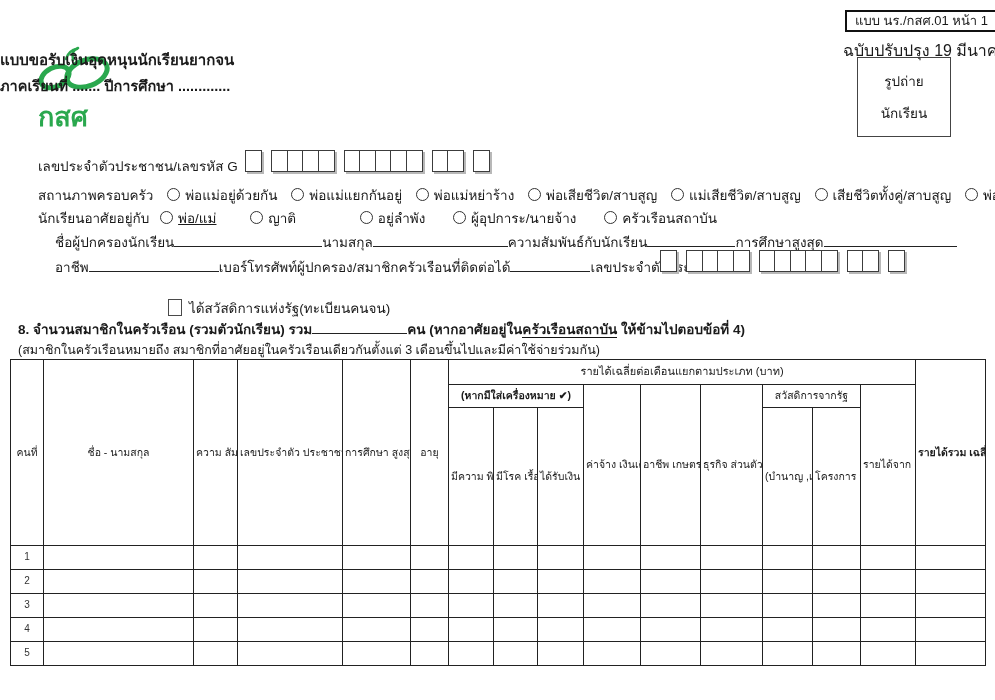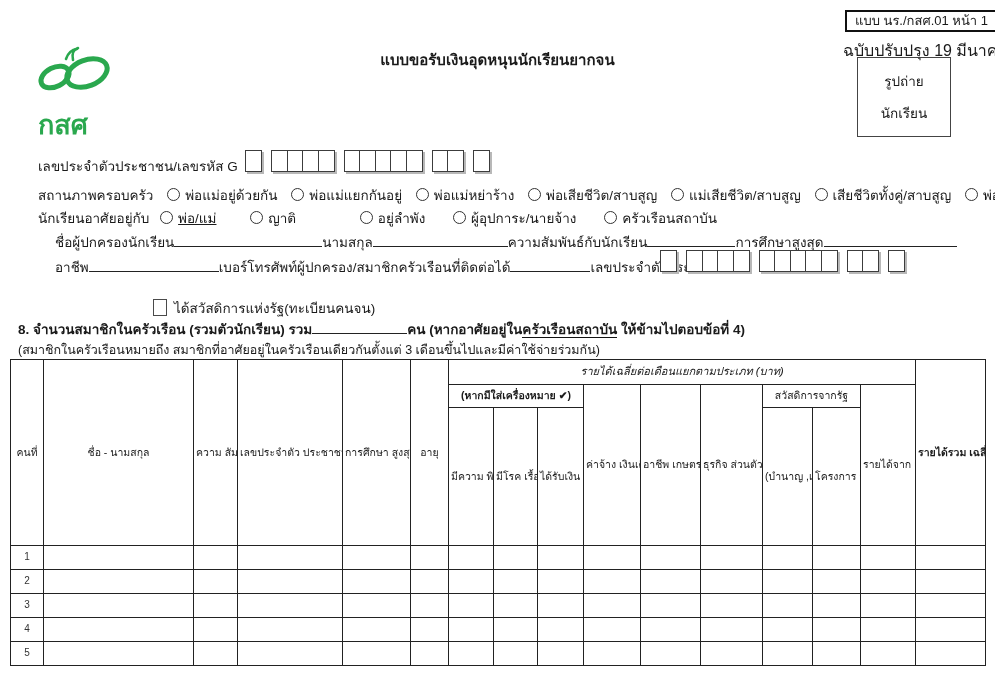"แบบขอรับเงินอุดหนุนนักเรียนยากจน" .center { text-align: center -> none }
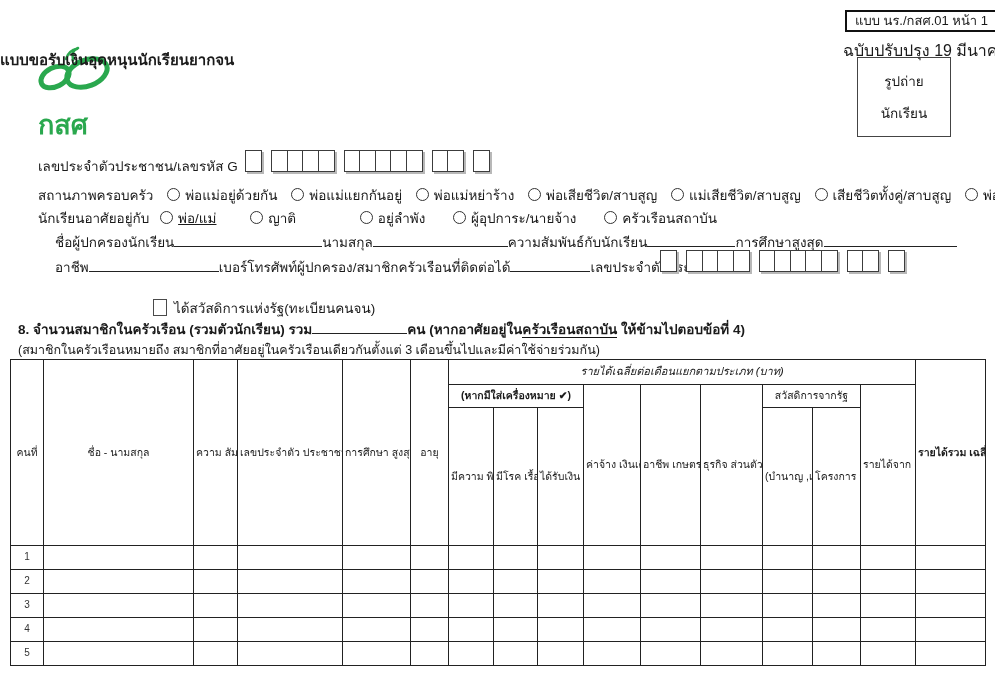"ภาคเรียนที่ ....... ปีการศึกษา" div.abs { html: none -> <div>ภาคเรียนที่ ....... ปีการศึกษา .............</div> }
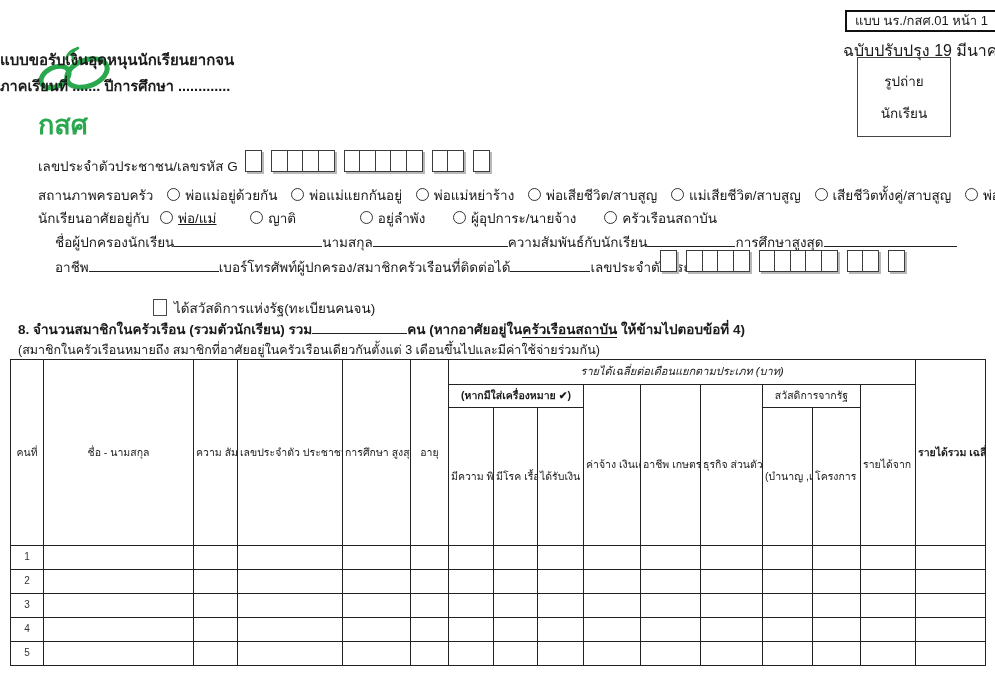"กสศ" .logo-text { margin-top: 11px -> 3px }
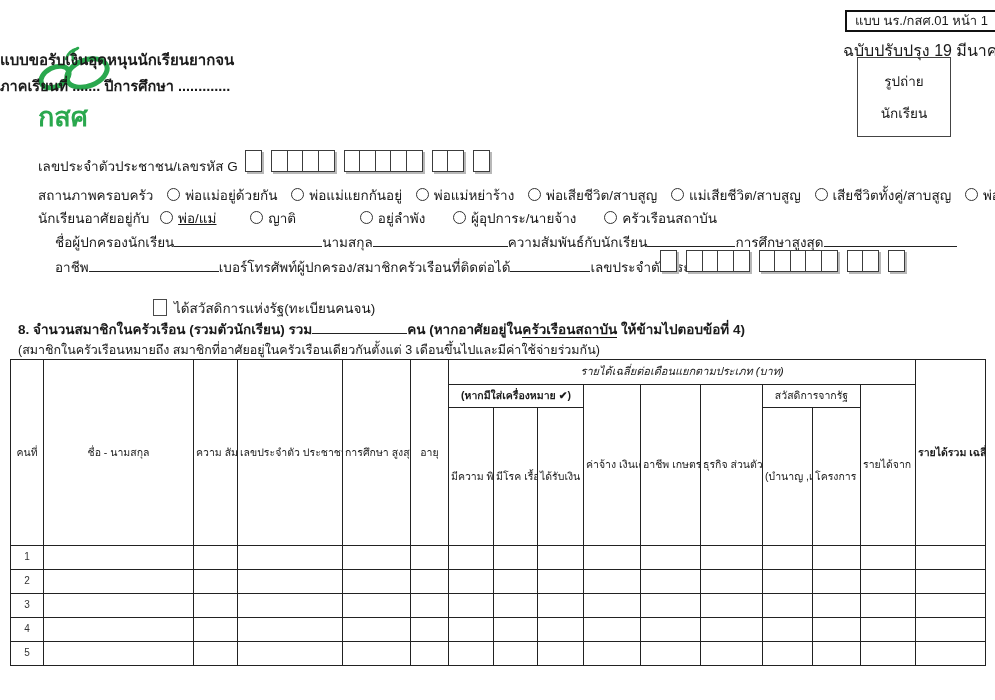"ได้สวัสดิการแห่งรัฐ(ทะเบียนคนจน)" div.abs { left: 153px -> 168px }
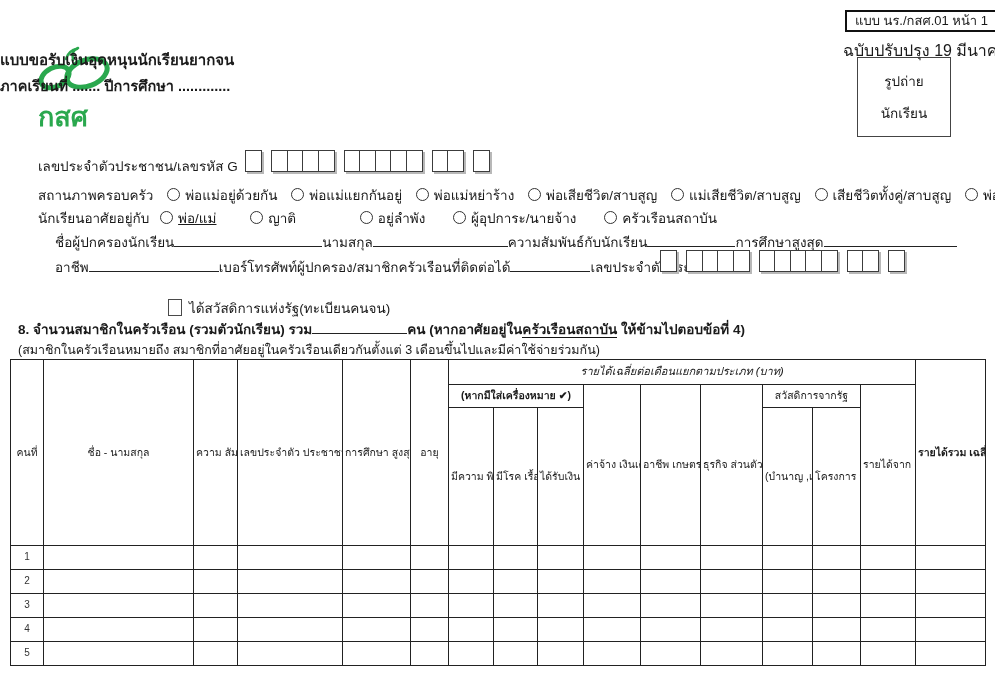"รายได้เฉลี่ยต่อเดือนแยกตามประเภท (บาท)" table.members th.big { font-style: italic -> none }
